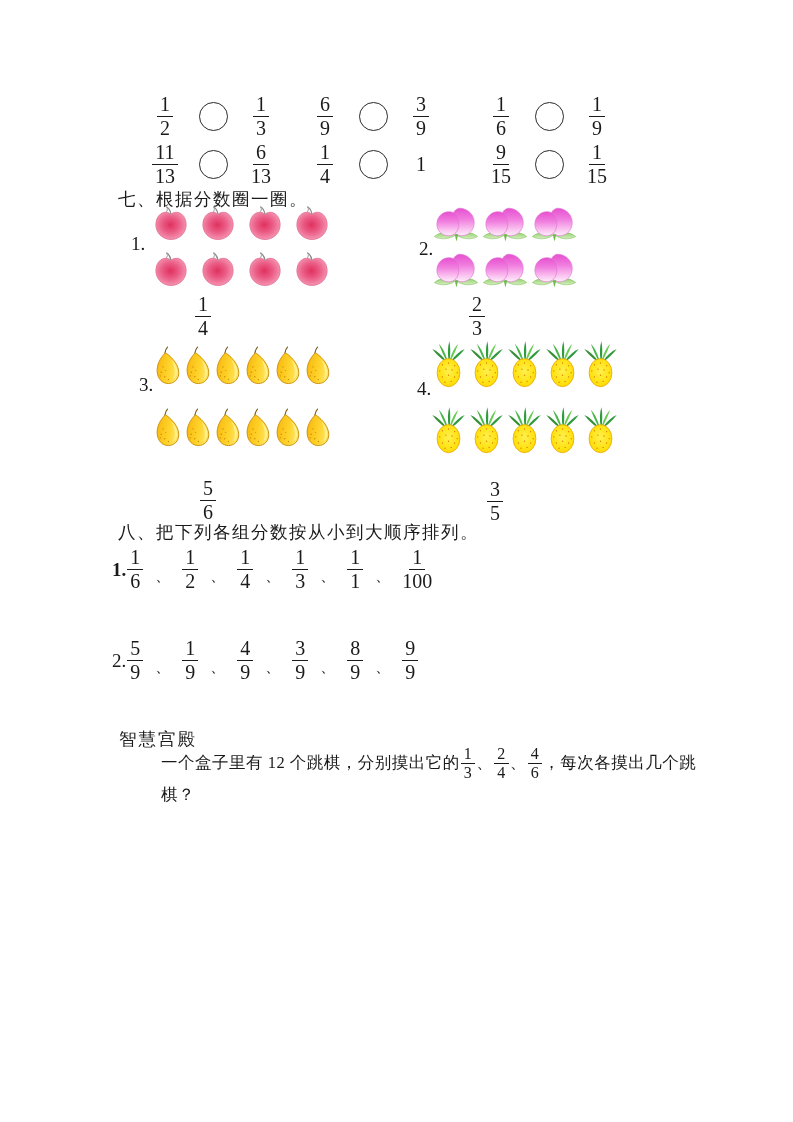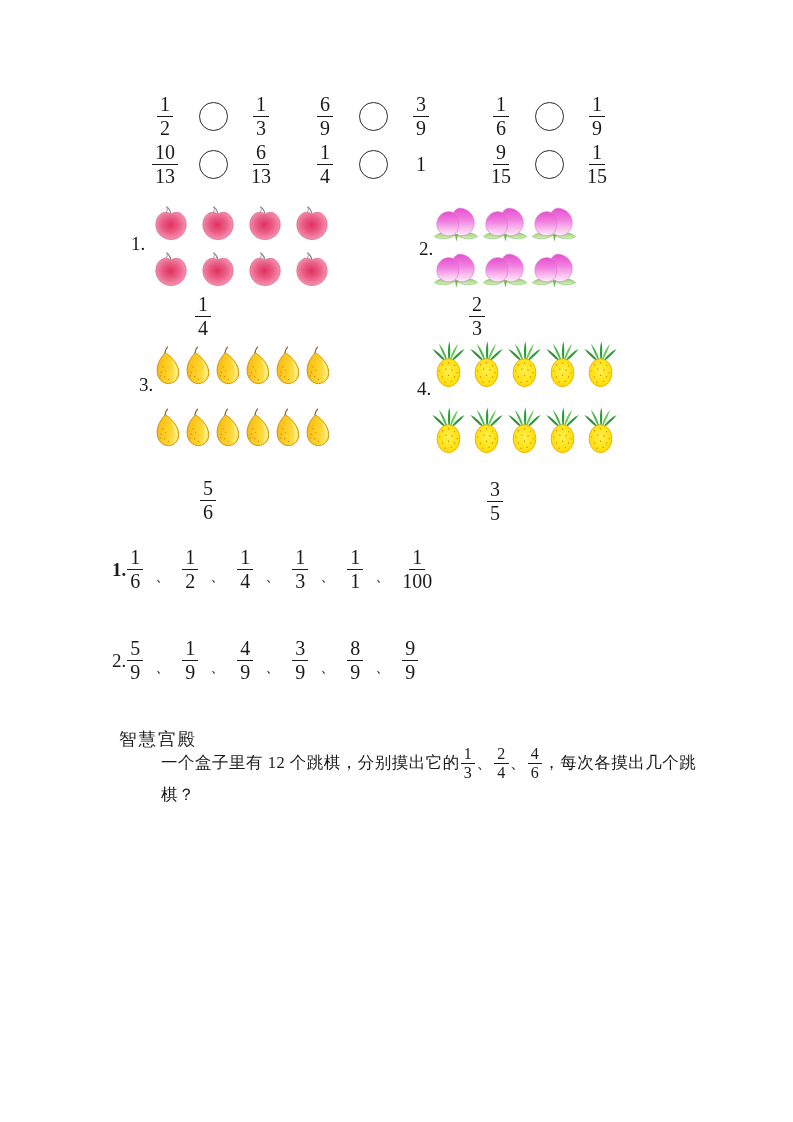"10" span.fnum { text: 10 -> 11 }
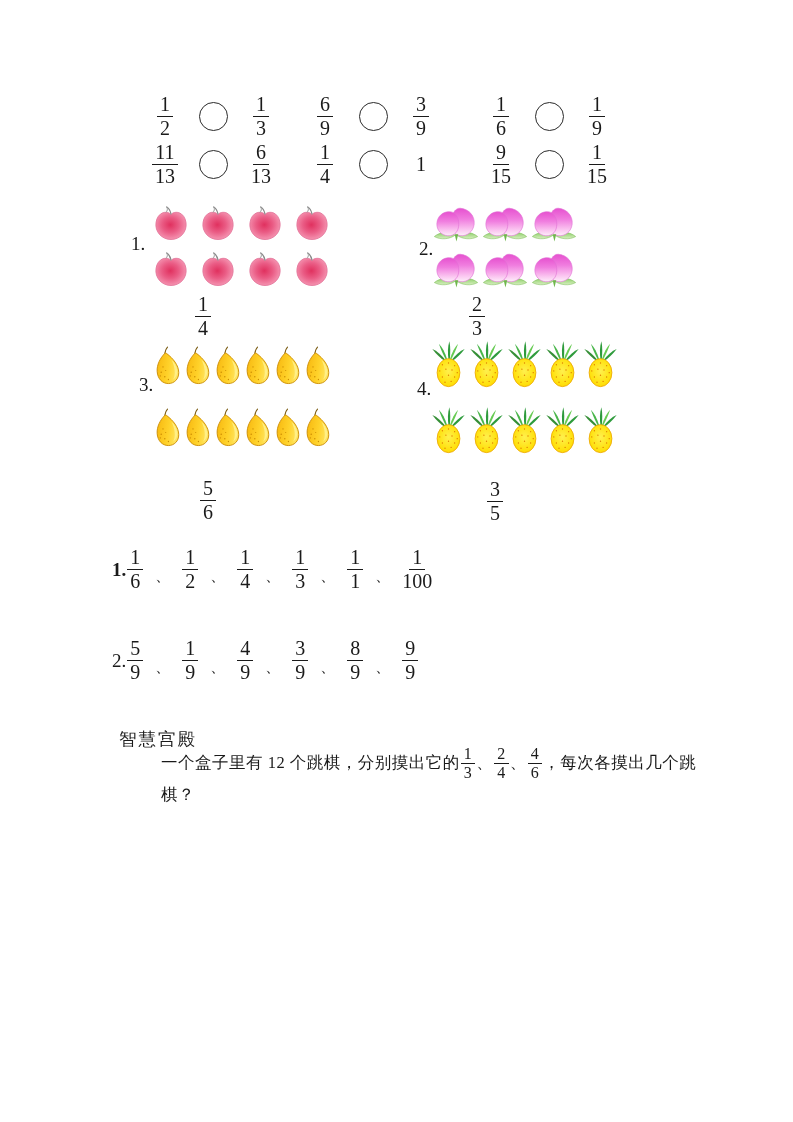"七、根据分数圈一圈。" div.sec-title { html: none -> <div>七、根据分数圈一圈。</div> }
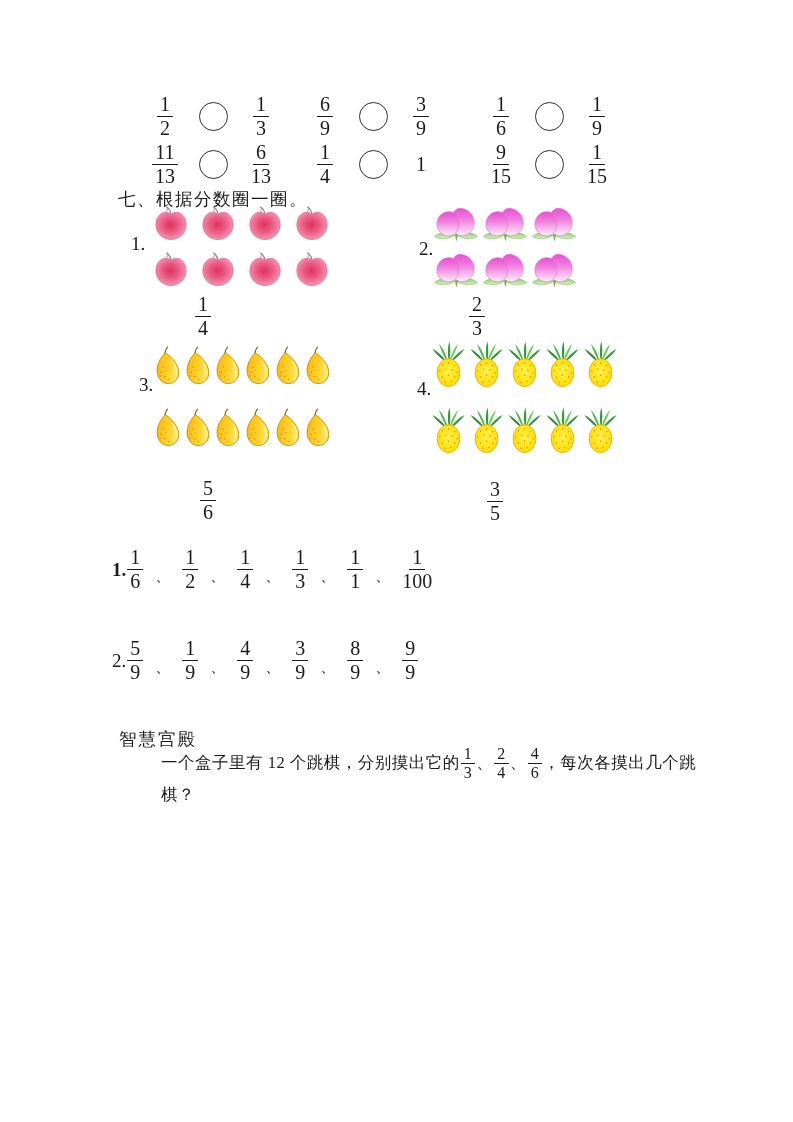"八、把下列各组分数按从小到大顺序排列。" div.sec-title { html: none -> <div>八、把下列各组分数按从小到大顺序排列。</div> }
